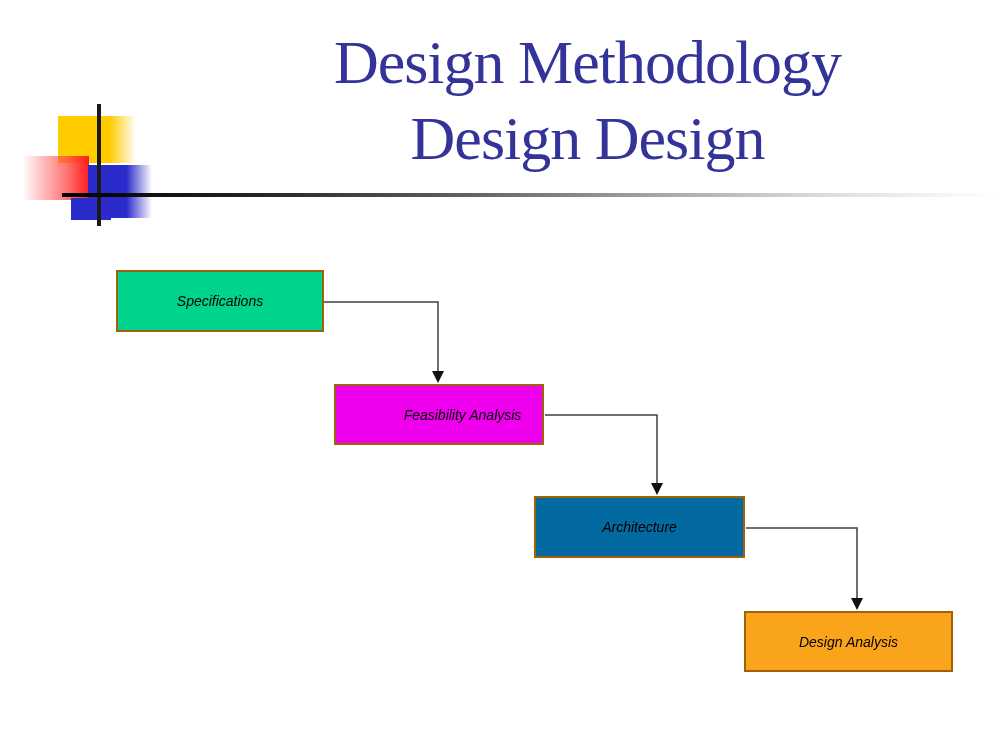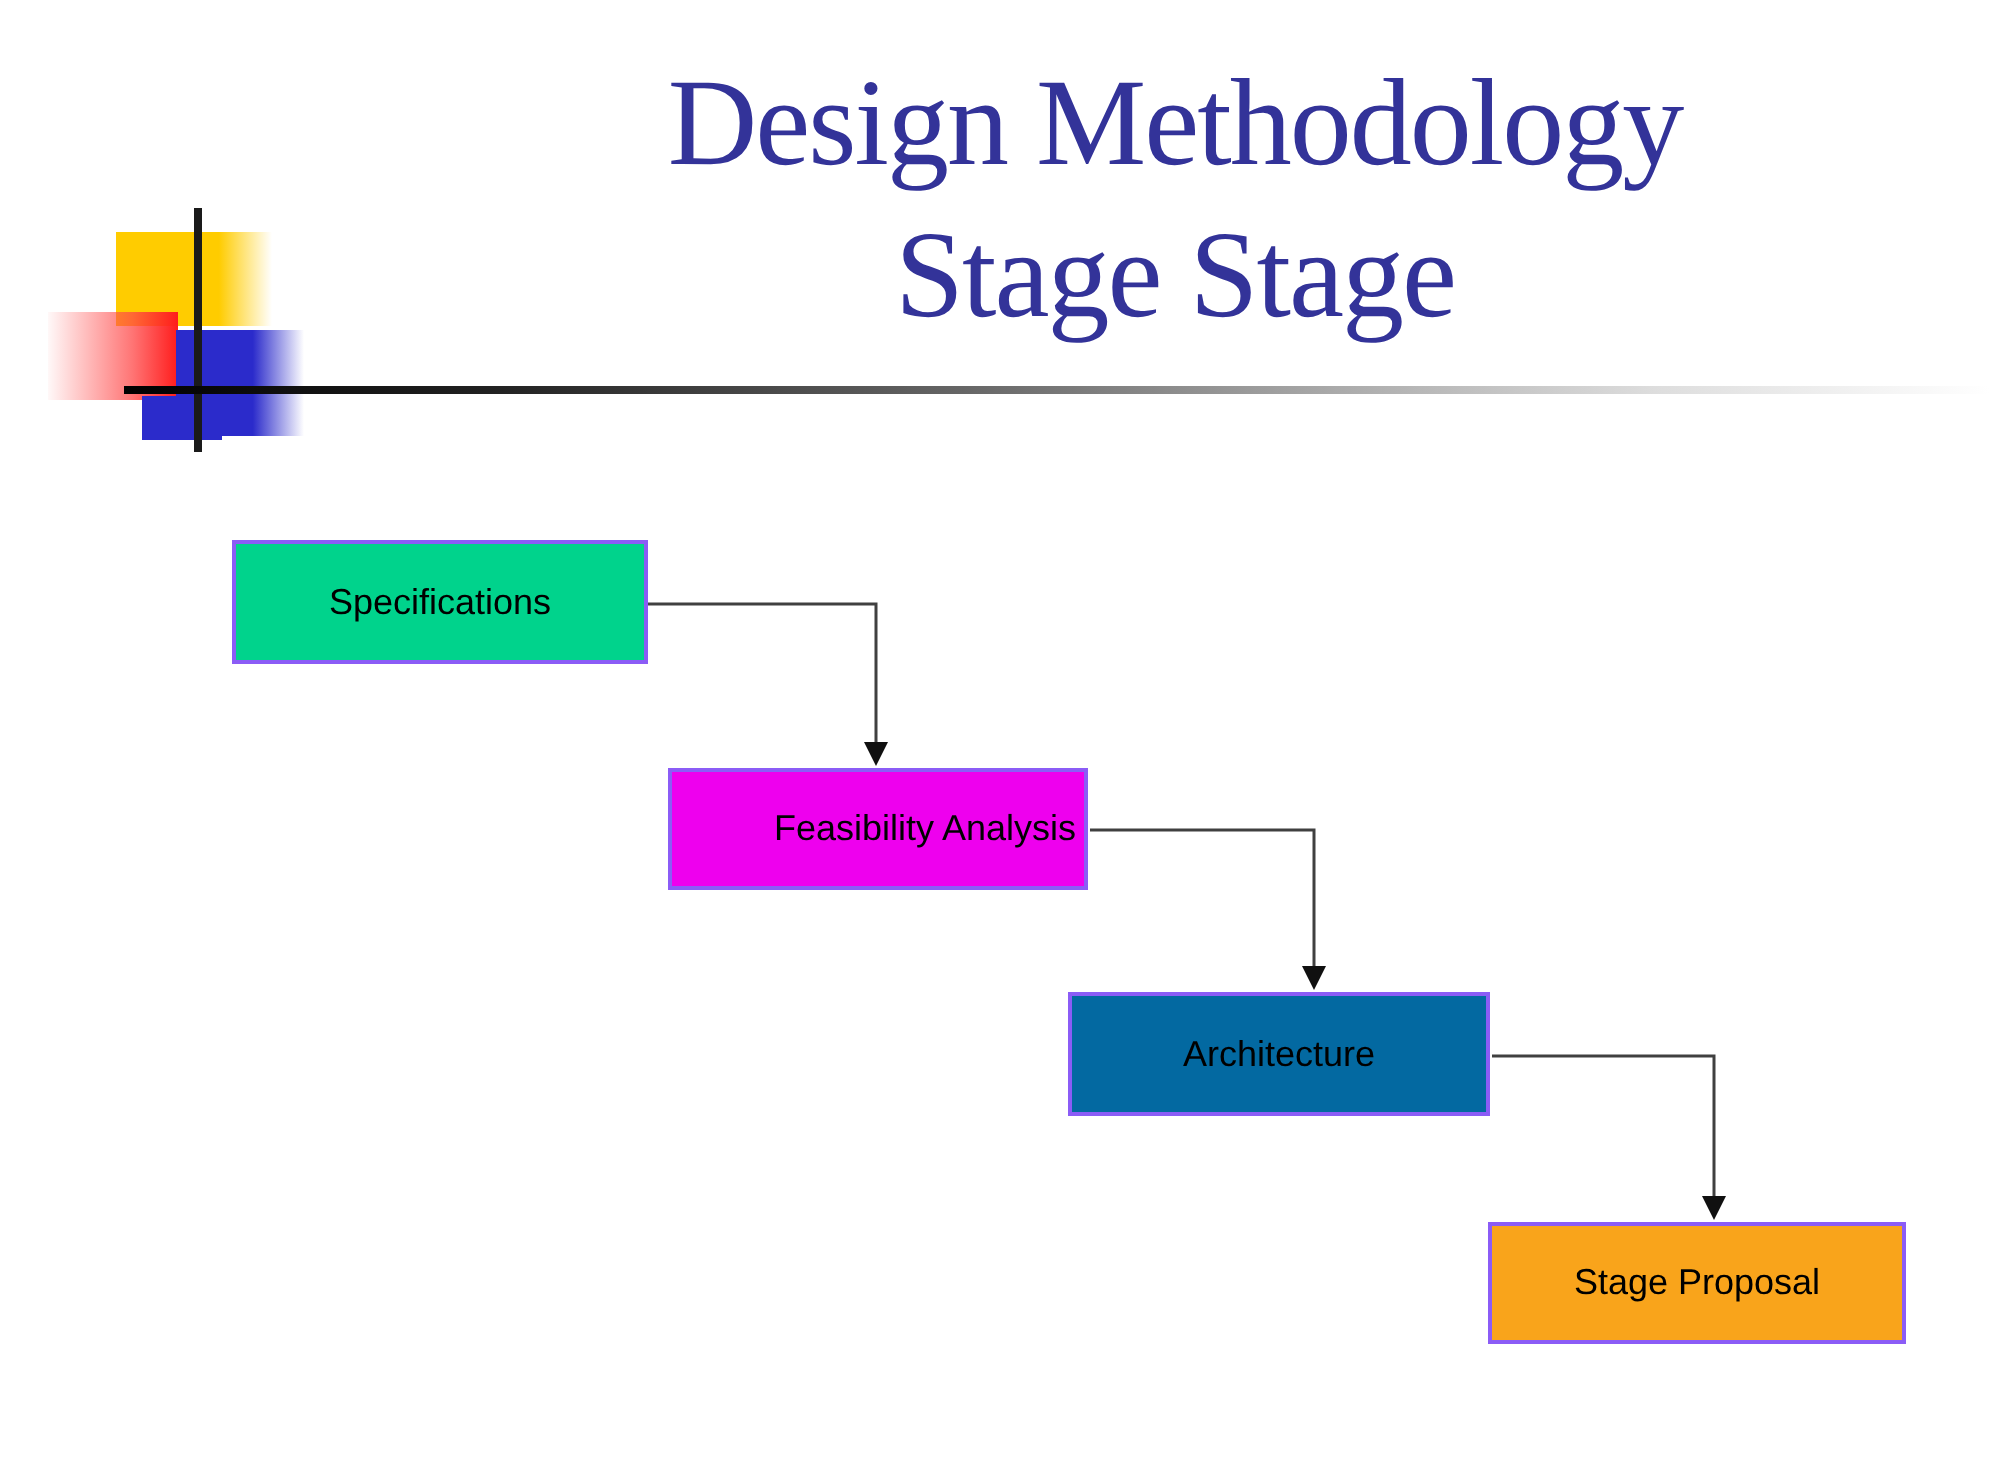"Stage Stage" div { text: Stage Stage -> Design Design }
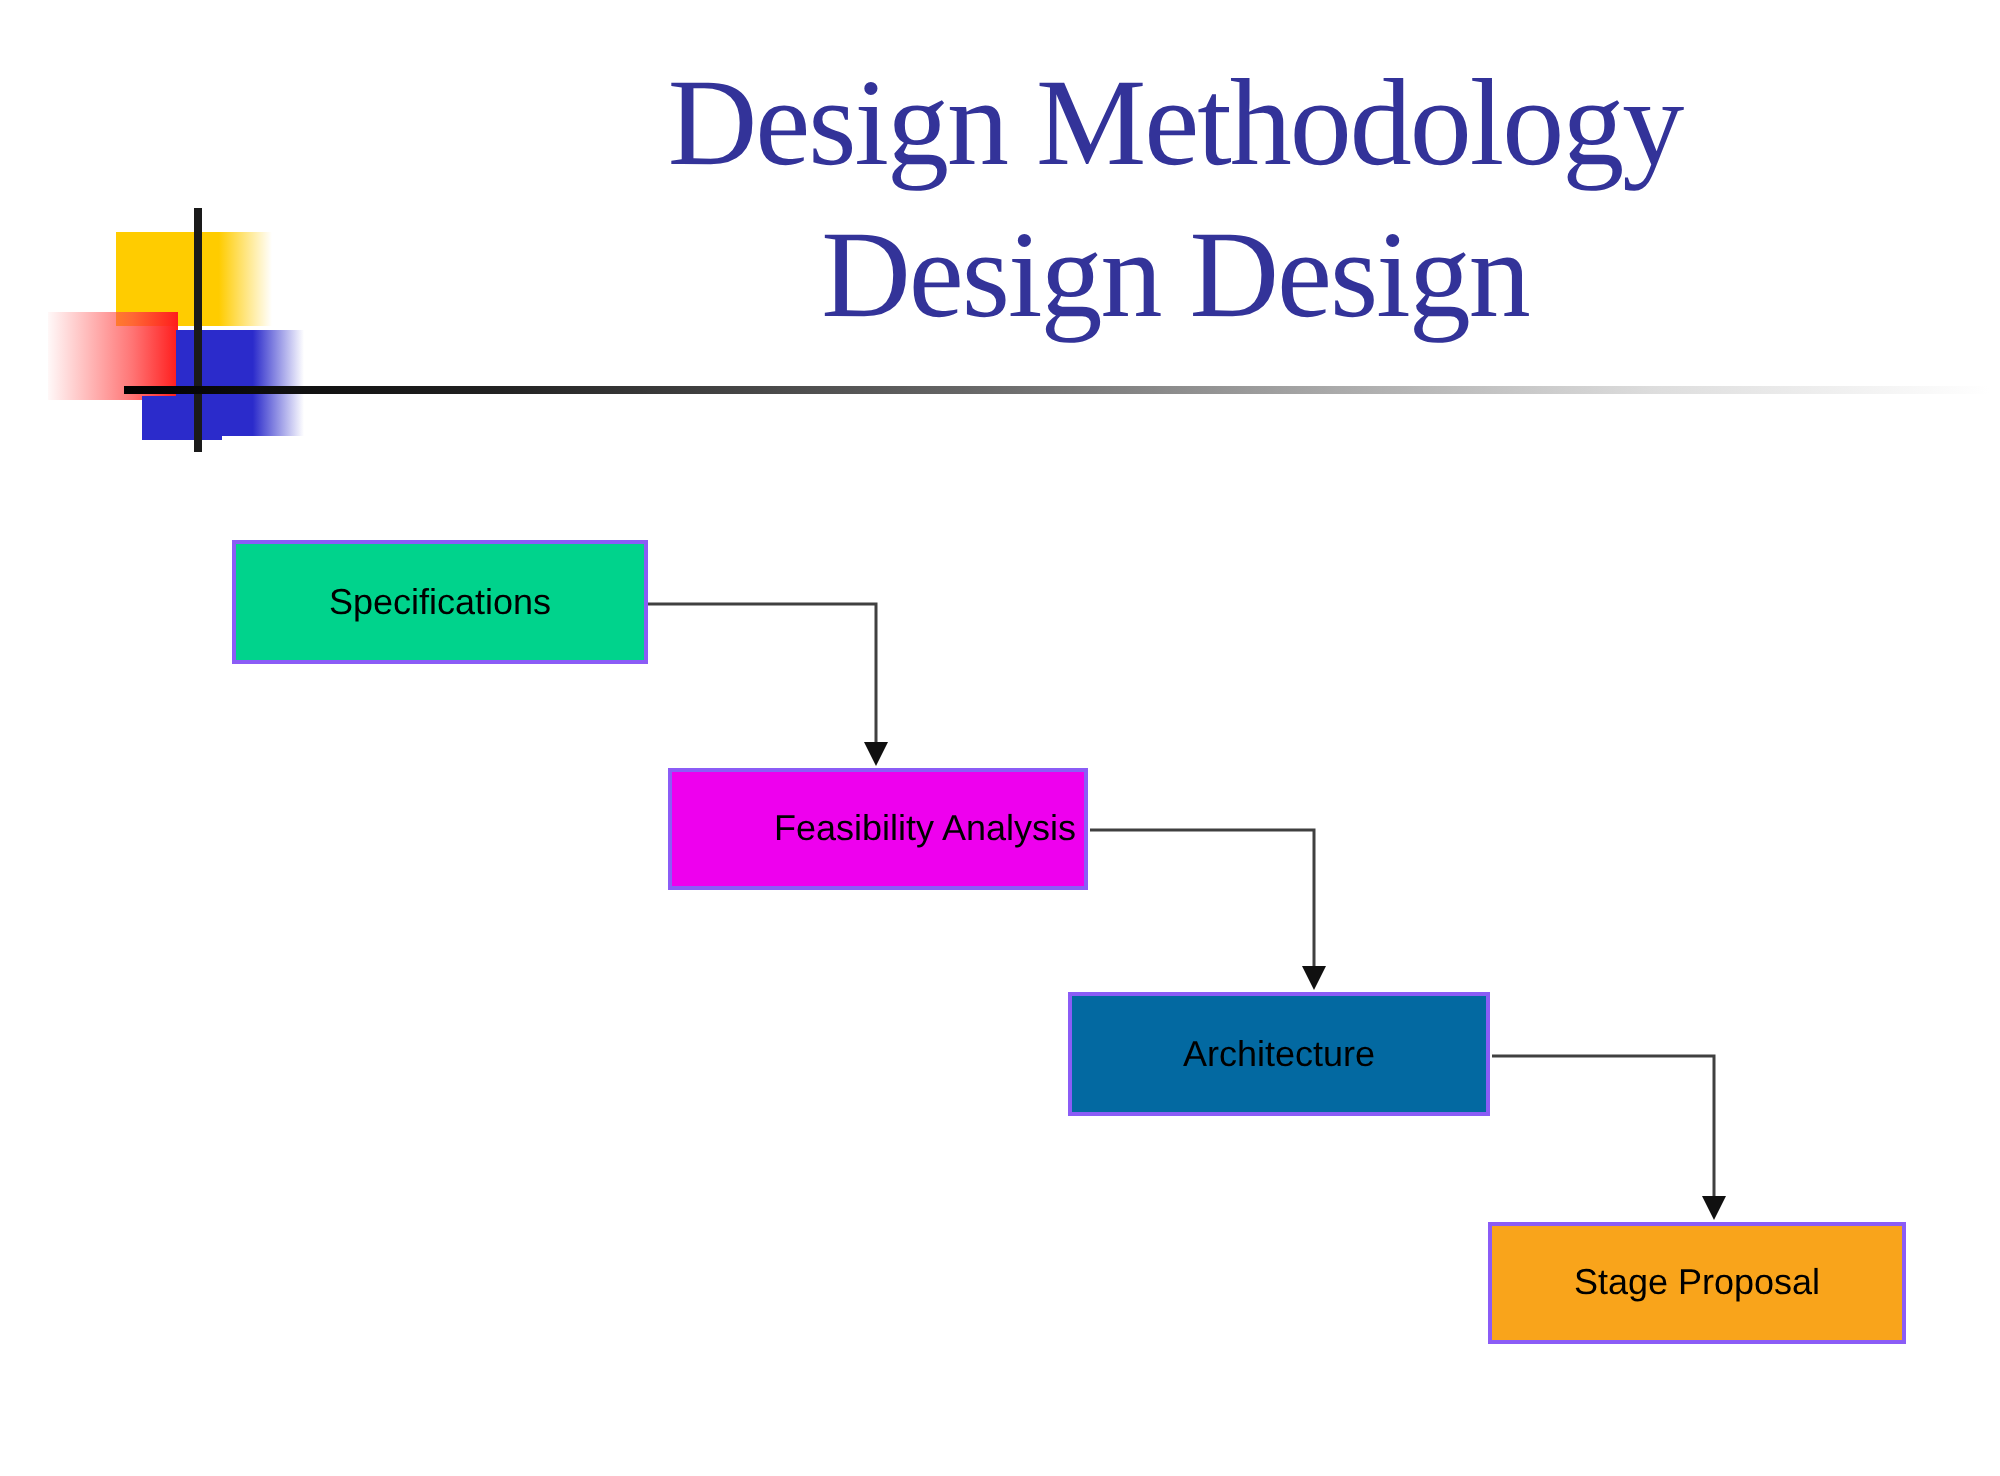"Specifications" .flow-box { border: 2px solid #8b5cf6 -> 2px solid #a16207; font-size: 18px -> 14px; font-style: none -> italic }
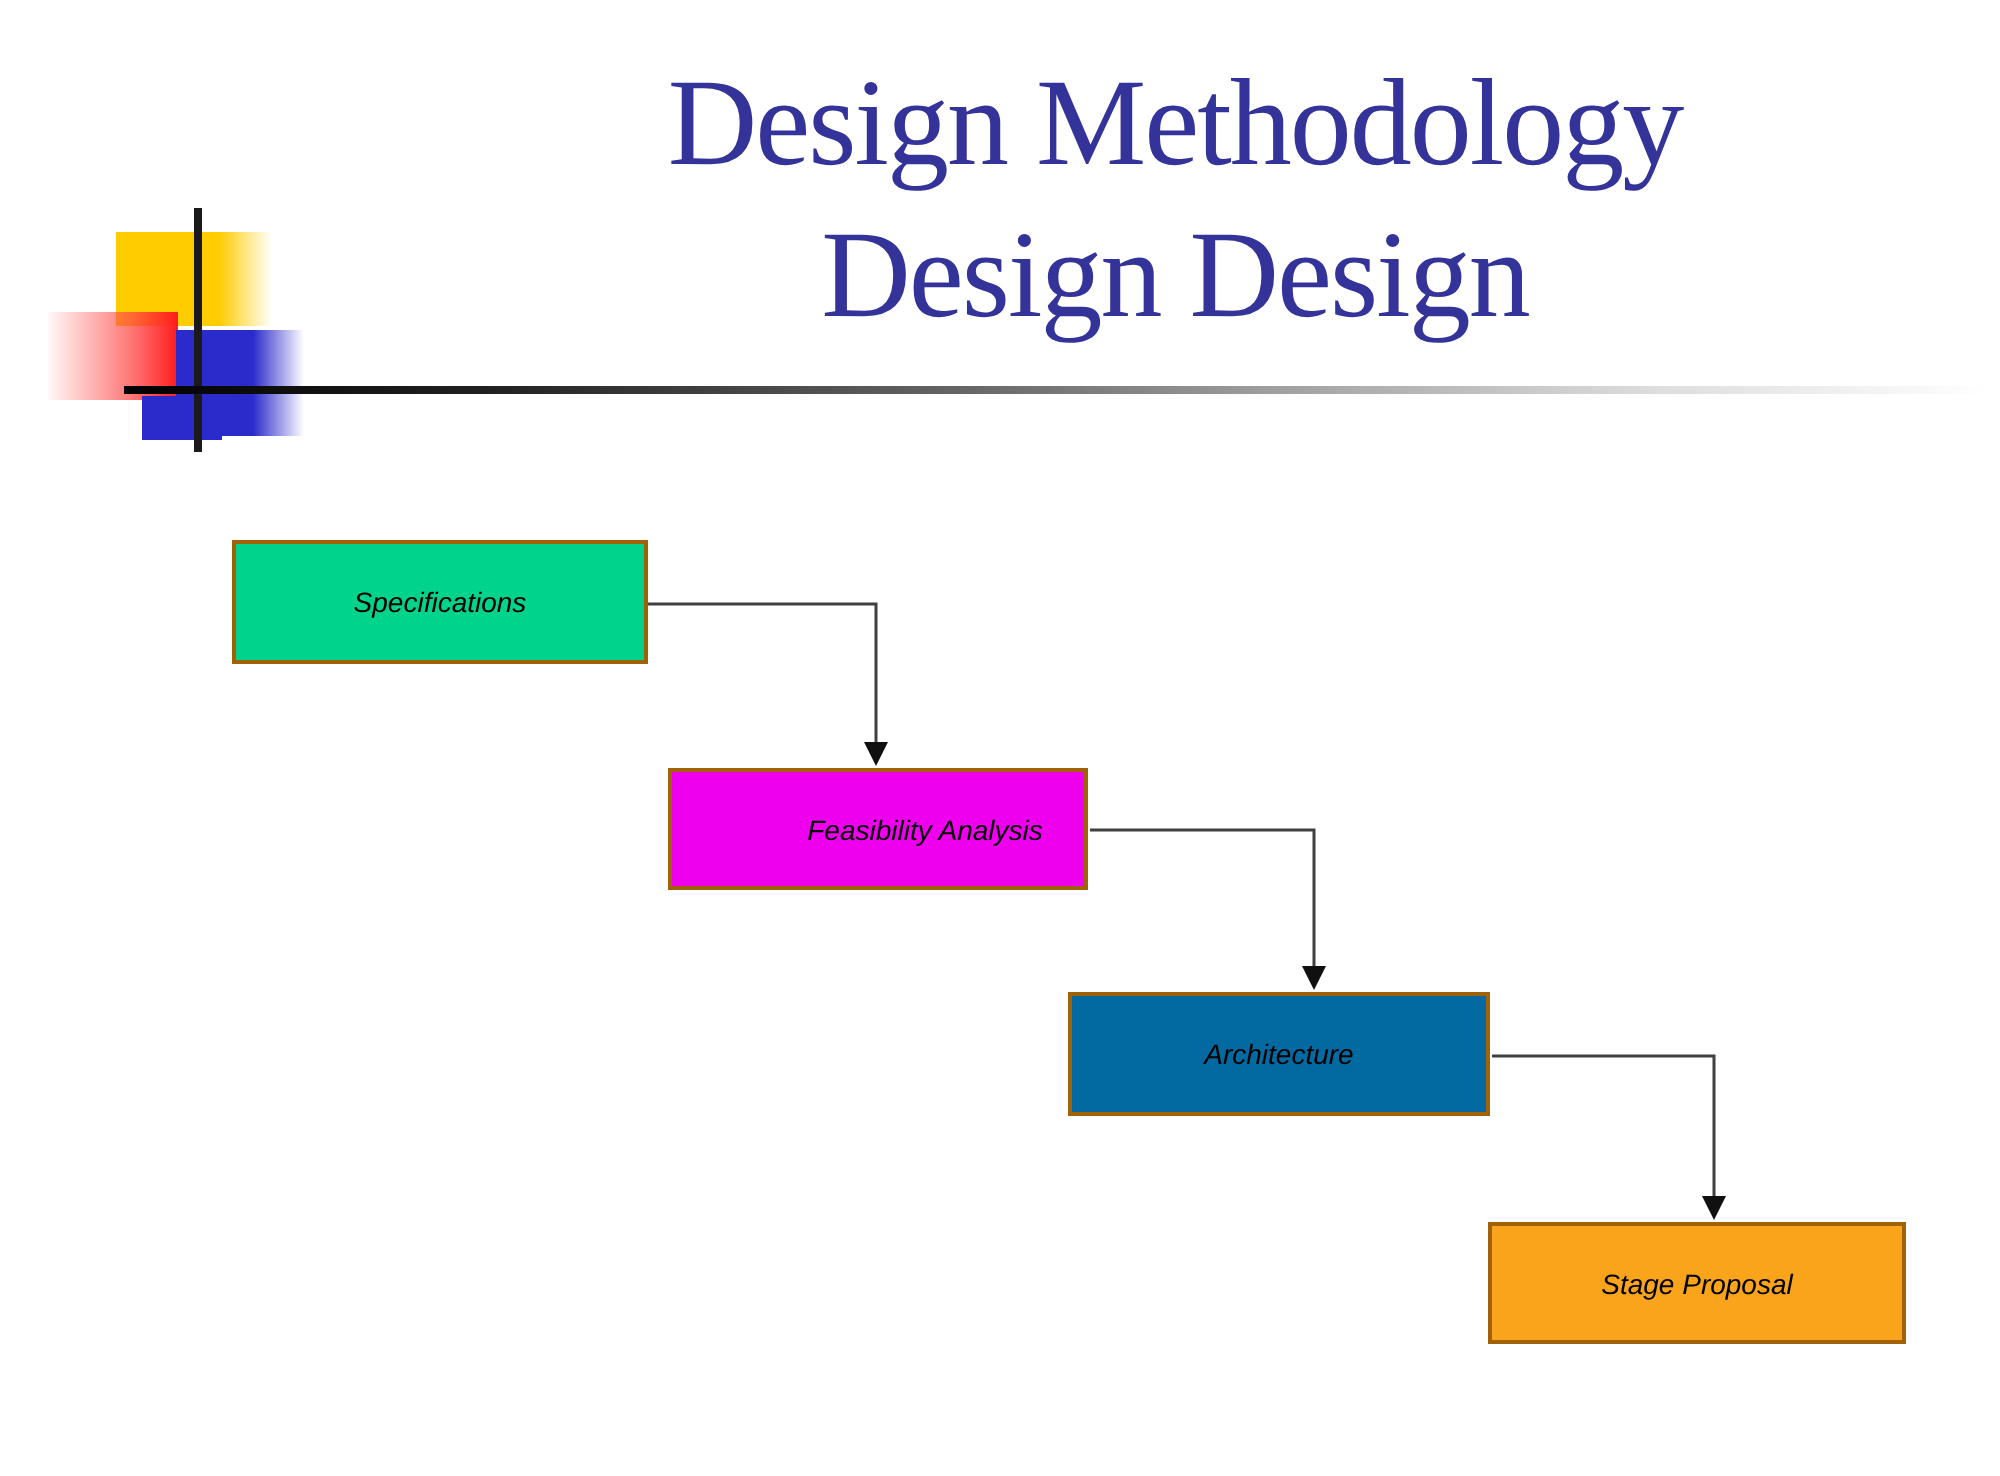"Stage Proposal" span { text: Stage Proposal -> Design Analysis }
